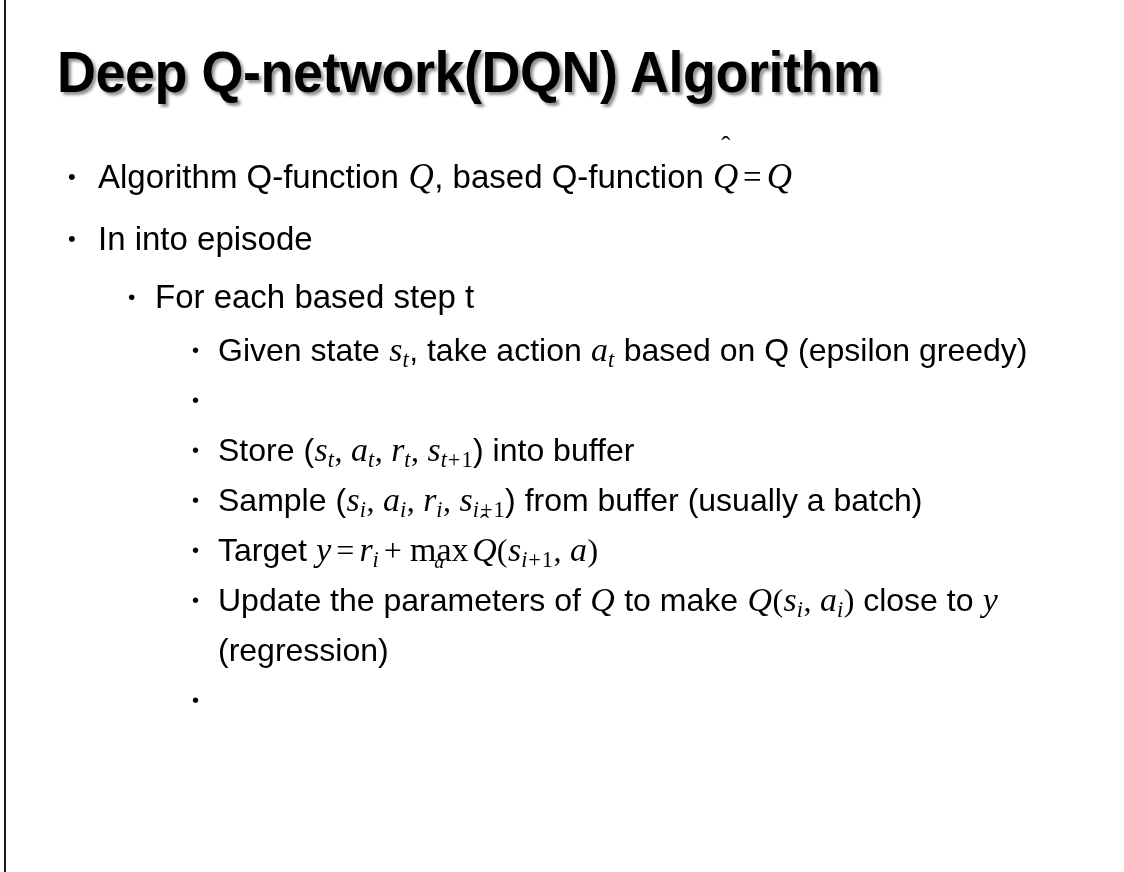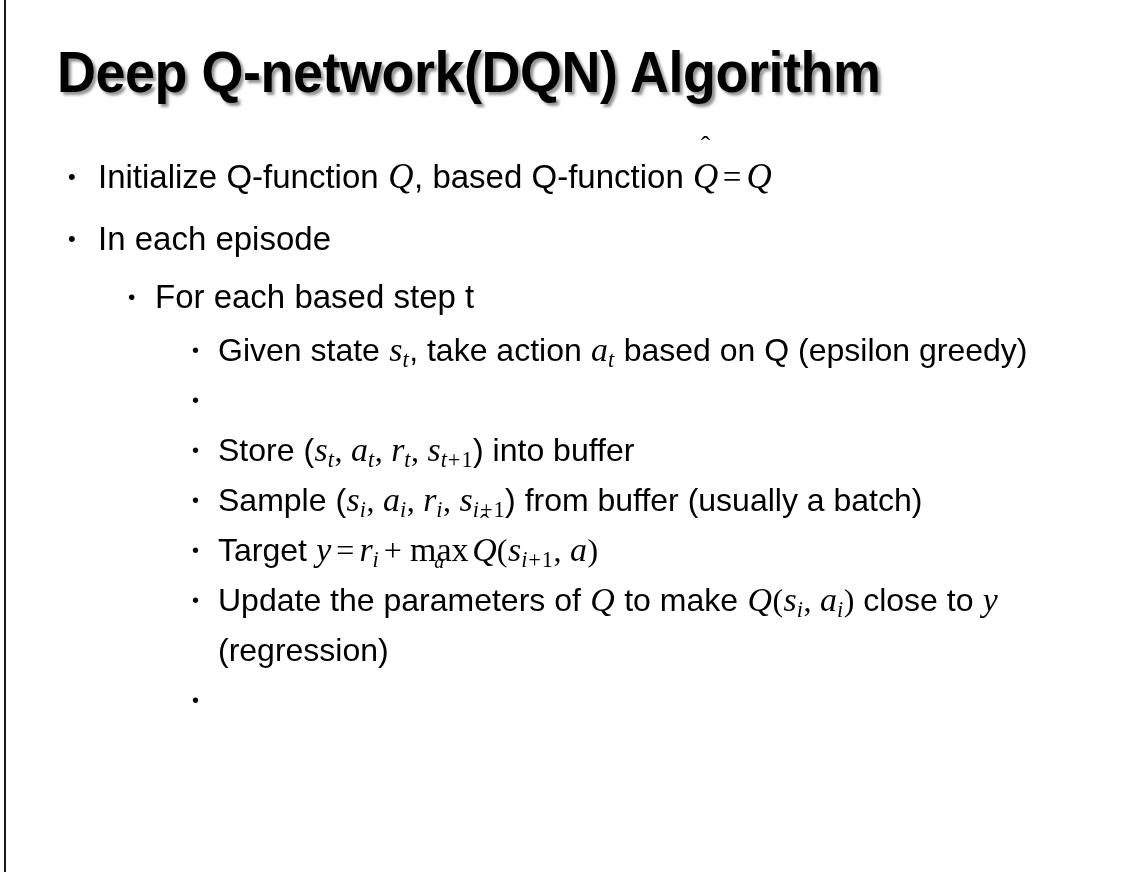"Initialize Q-function" span { text: Initialize -> Algorithm }
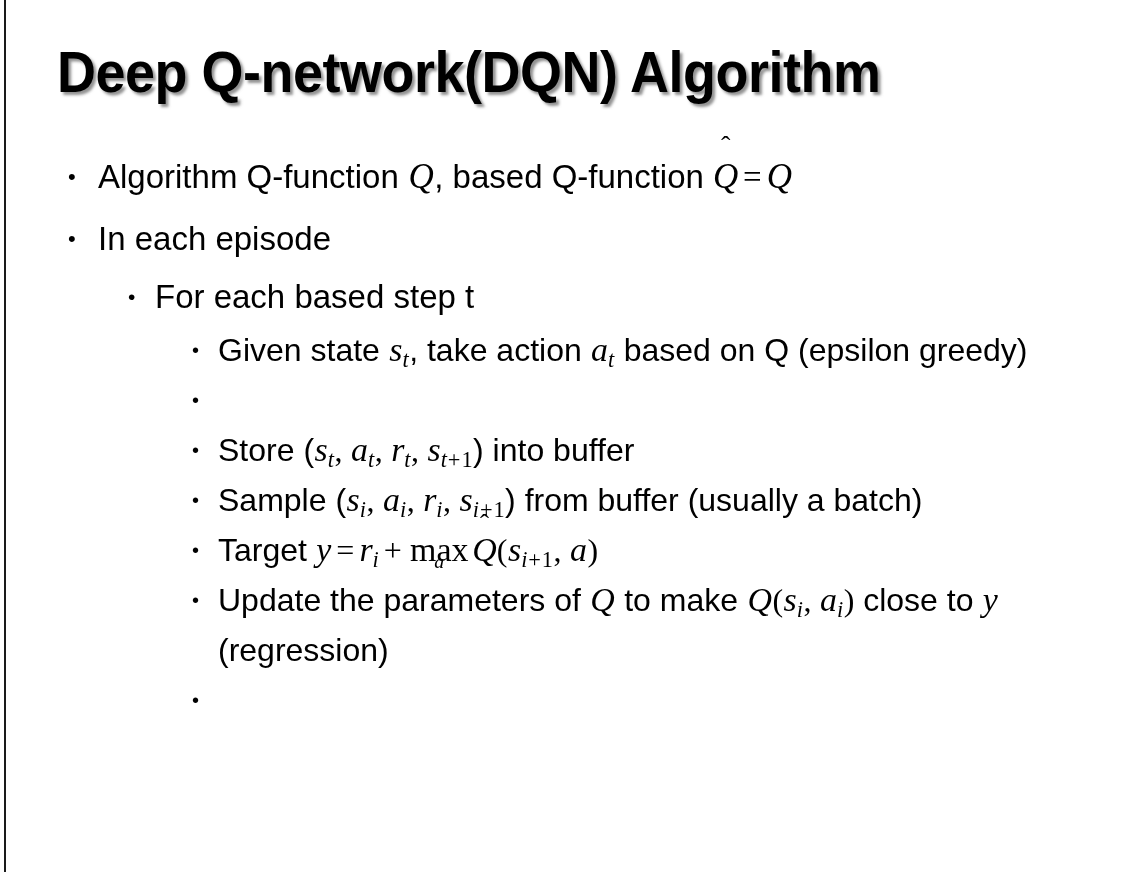"In each episode" span.bullet-text { text: each -> into }
